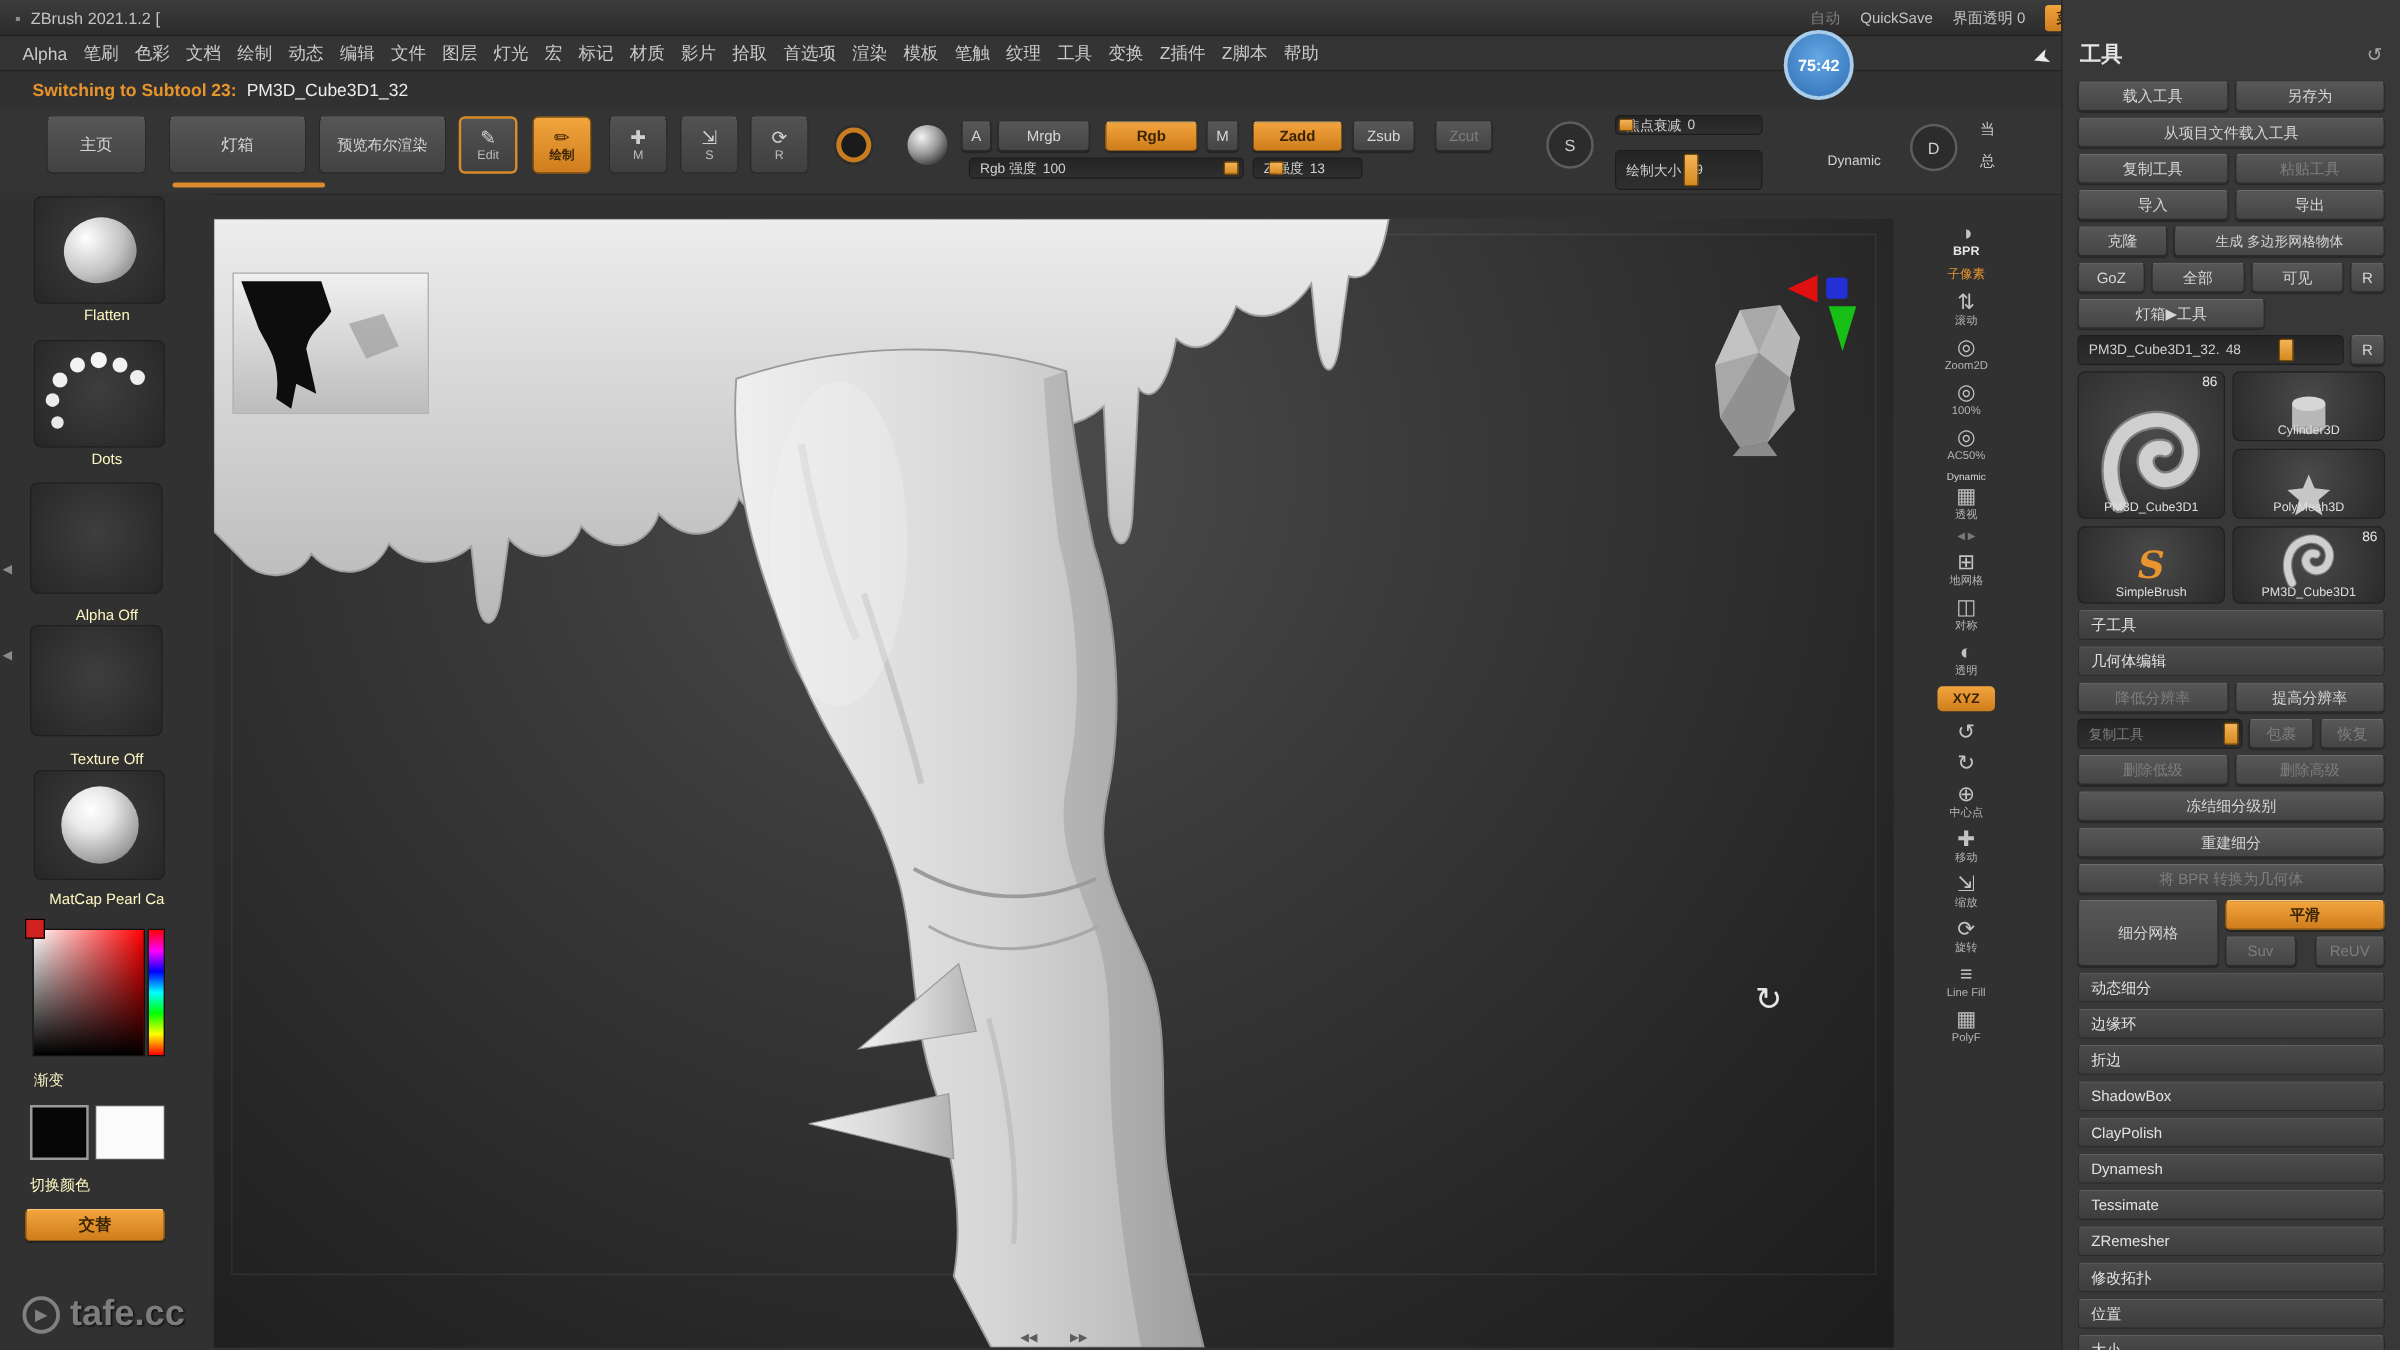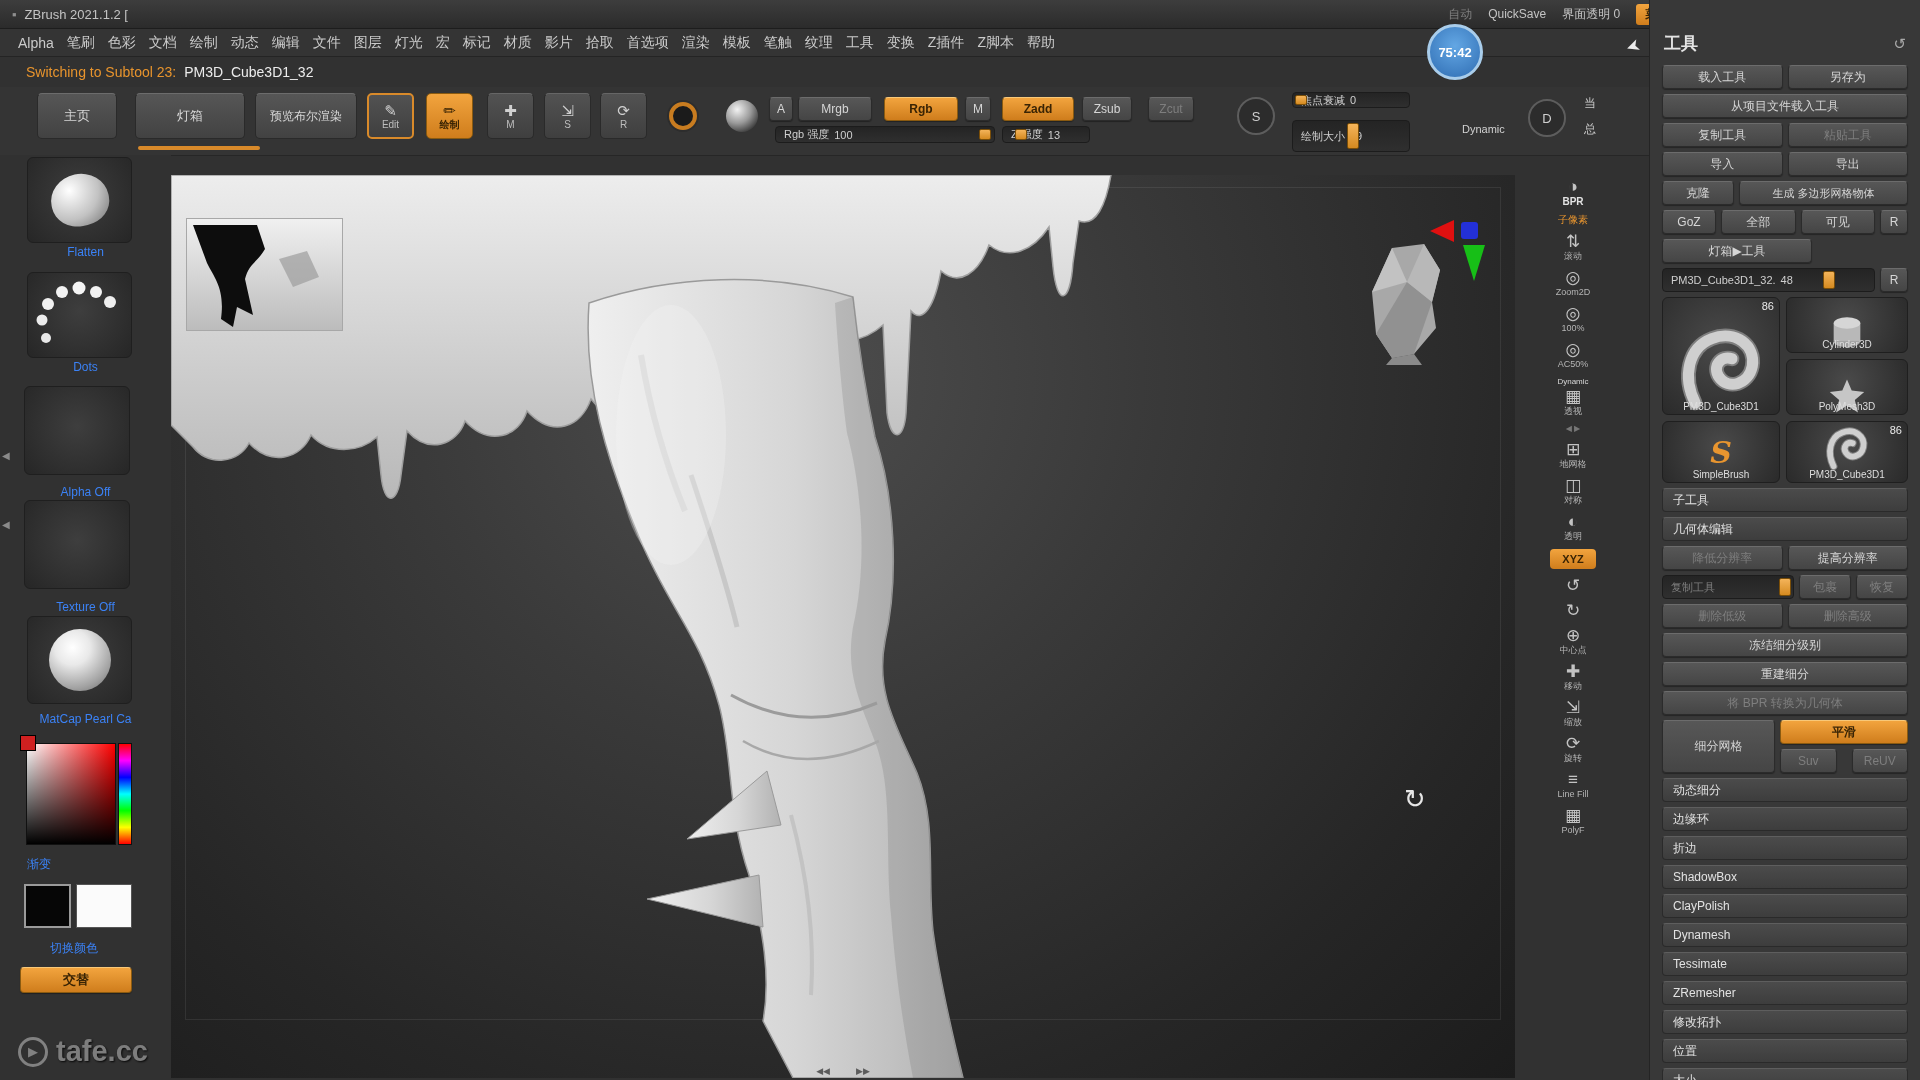"Switching to Subtool 23:" .status-prefix { font-weight: normal -> bold }
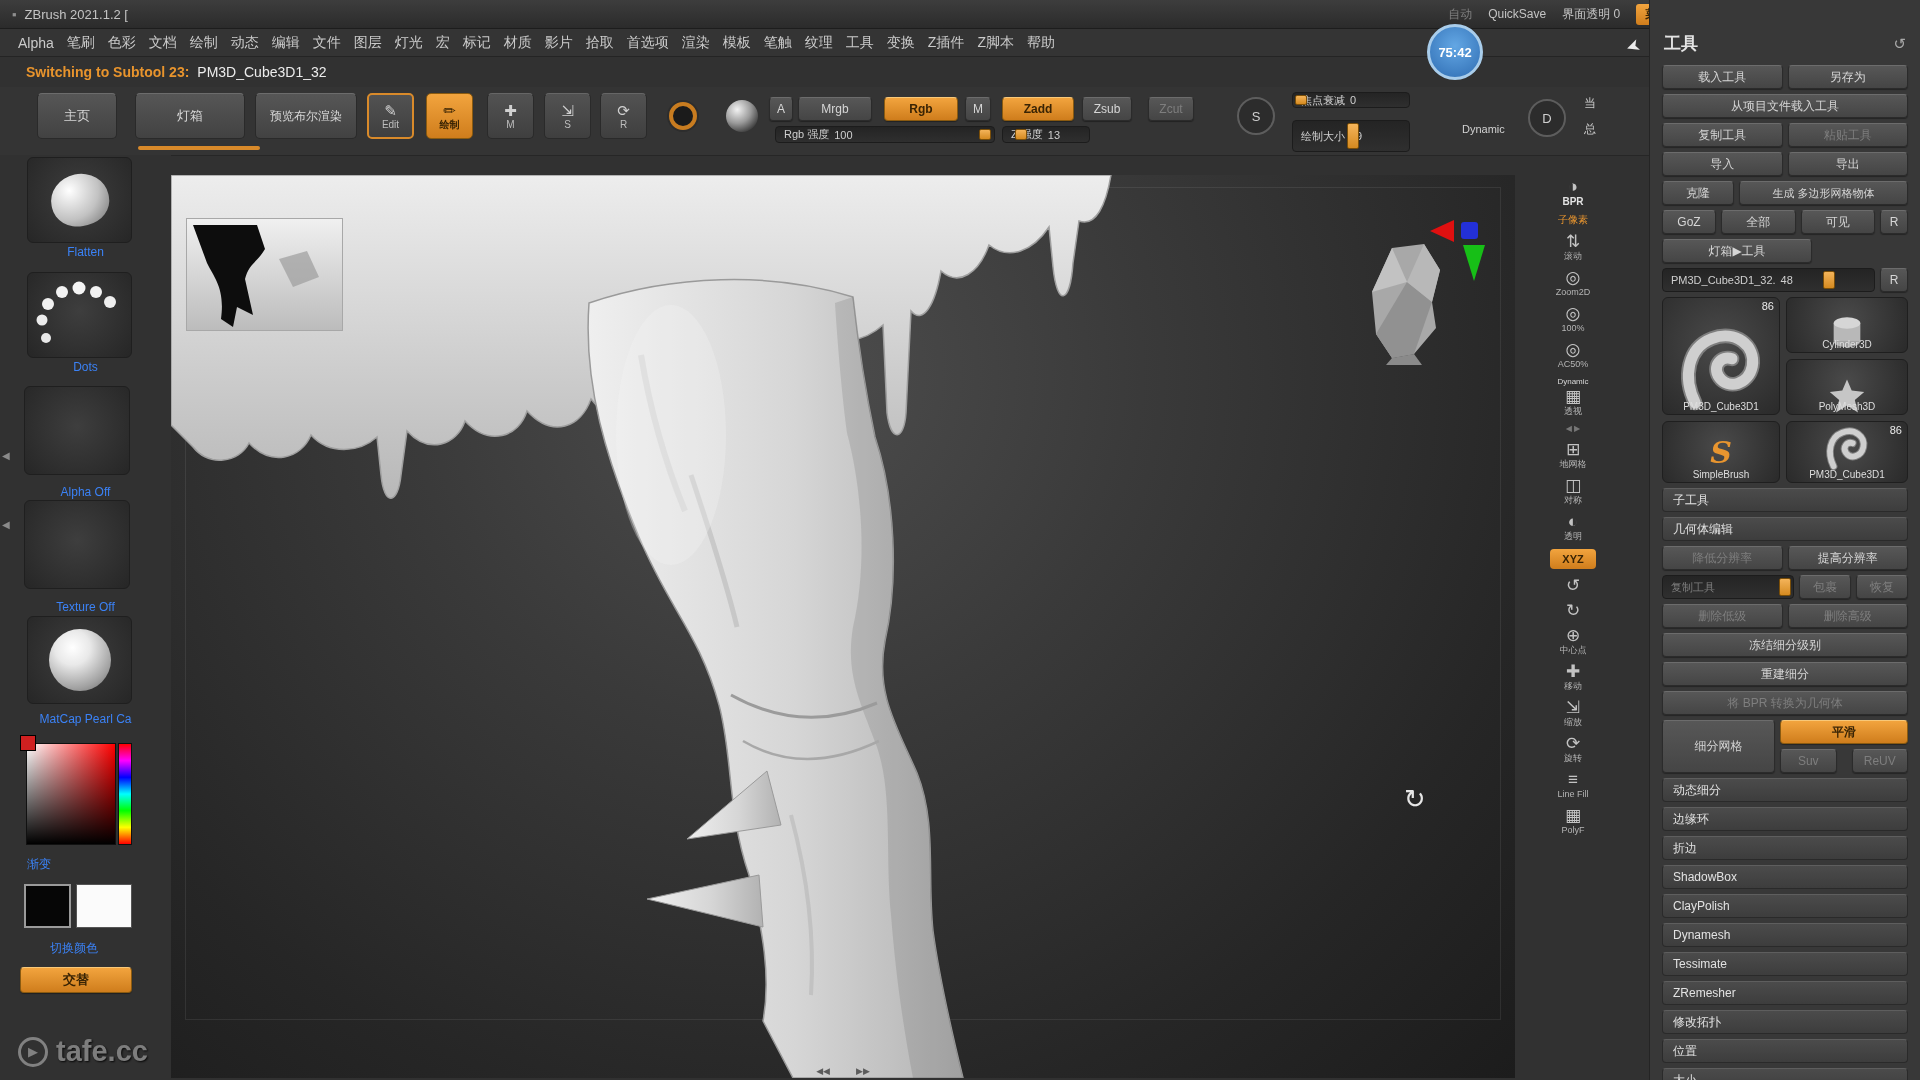"Flatten" .shelf-label { color: #3b82f6 -> #fef9c3 }
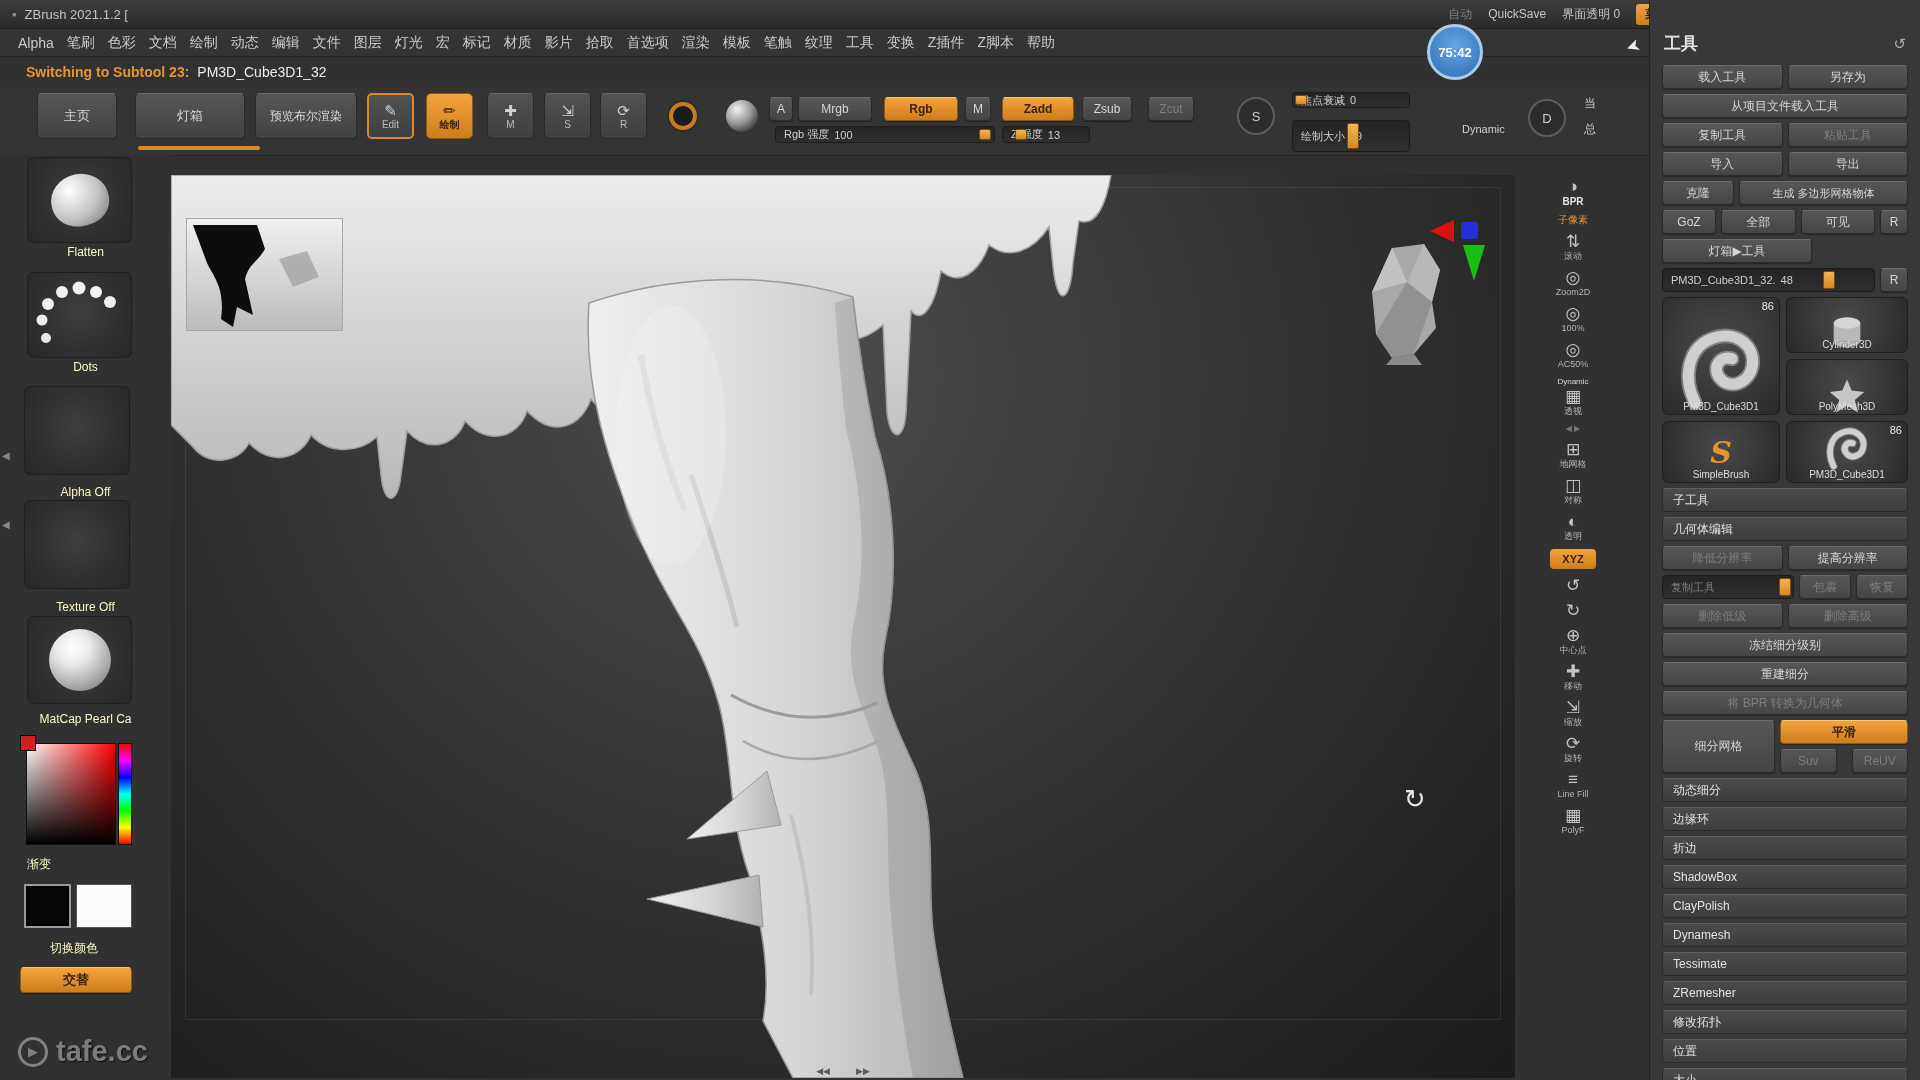"切换颜色" div.shelf-label { text-align: center -> left }
